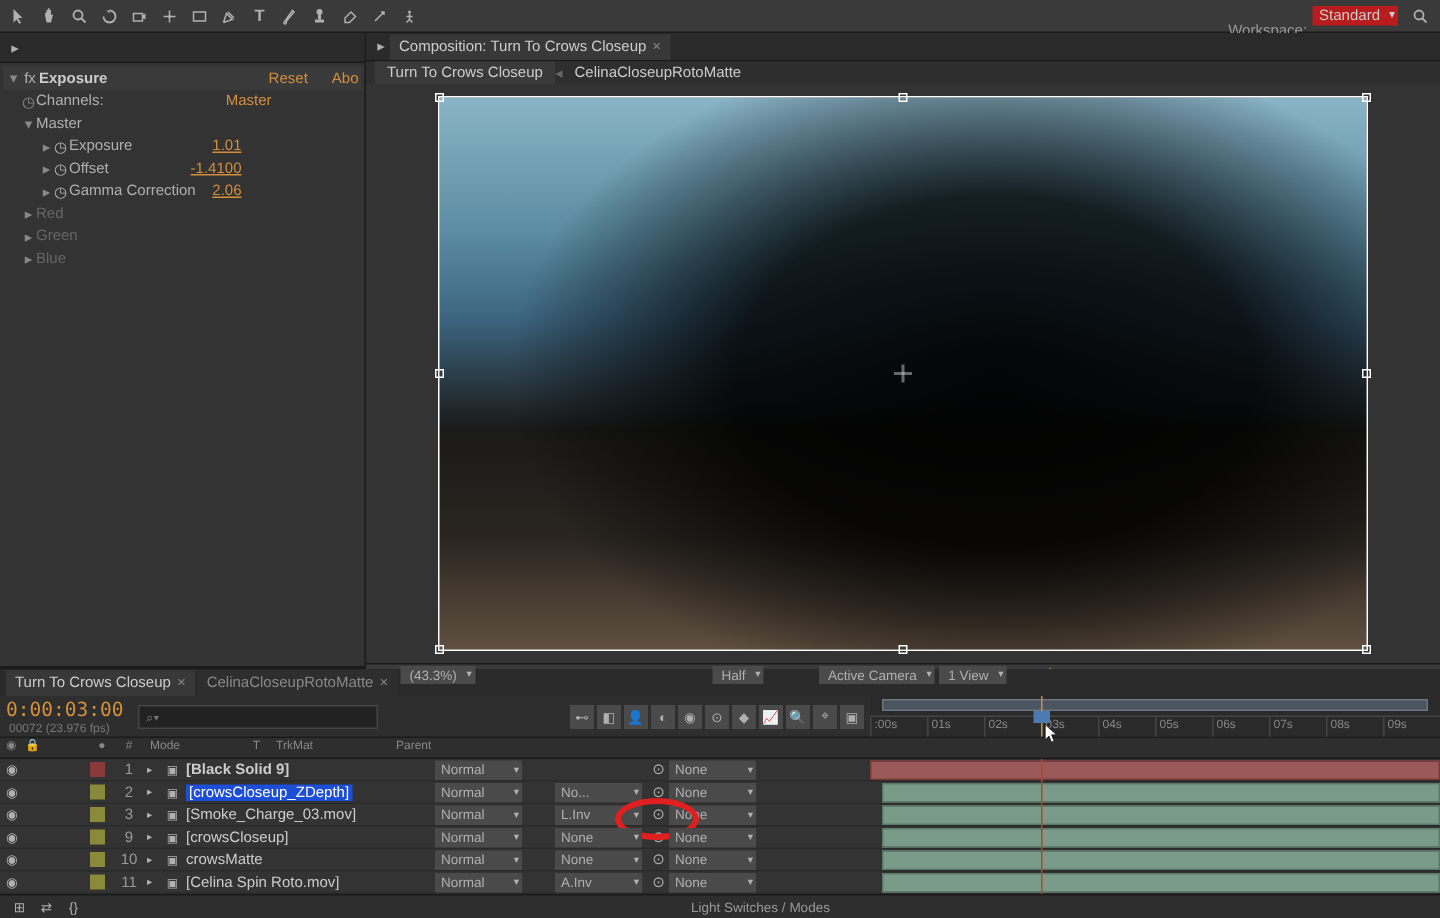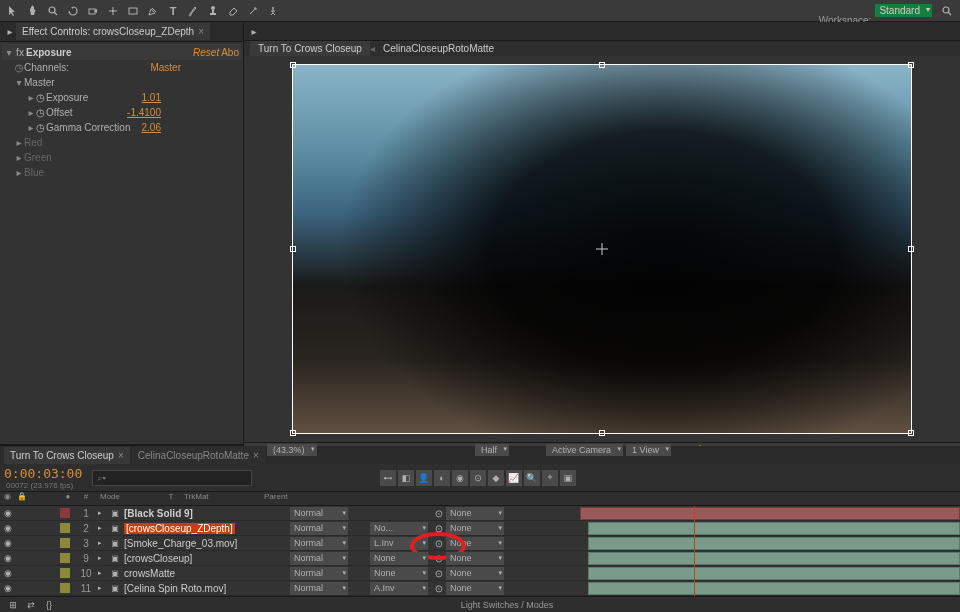"Standard" .workspace-dd { background: #15803d -> #b91c1c }
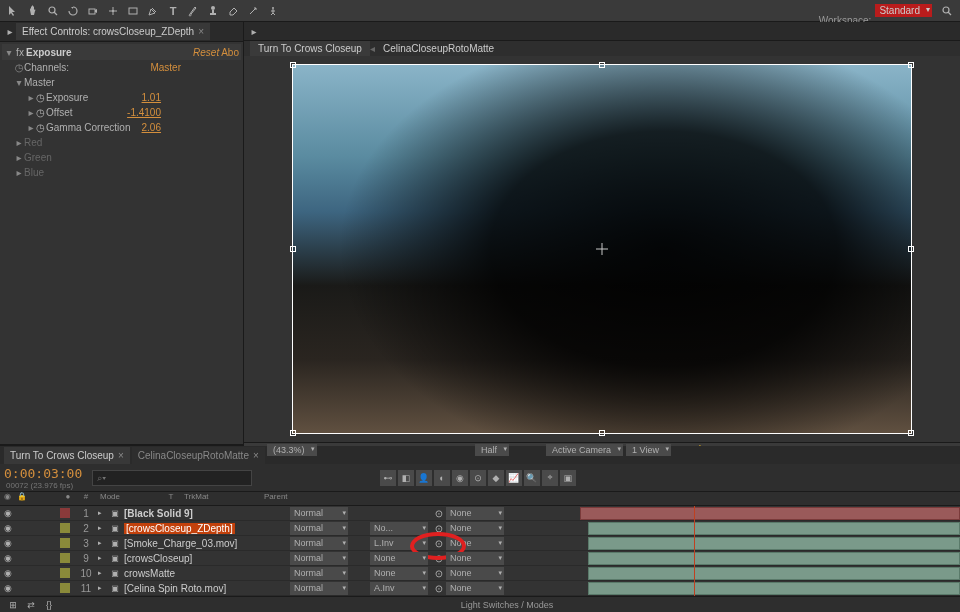"Effect Controls: crowsCloseup_ZDepth" div.panel-tab { html: <div>Effect Controls: crowsCloseup_ZDepth</div> -> none }
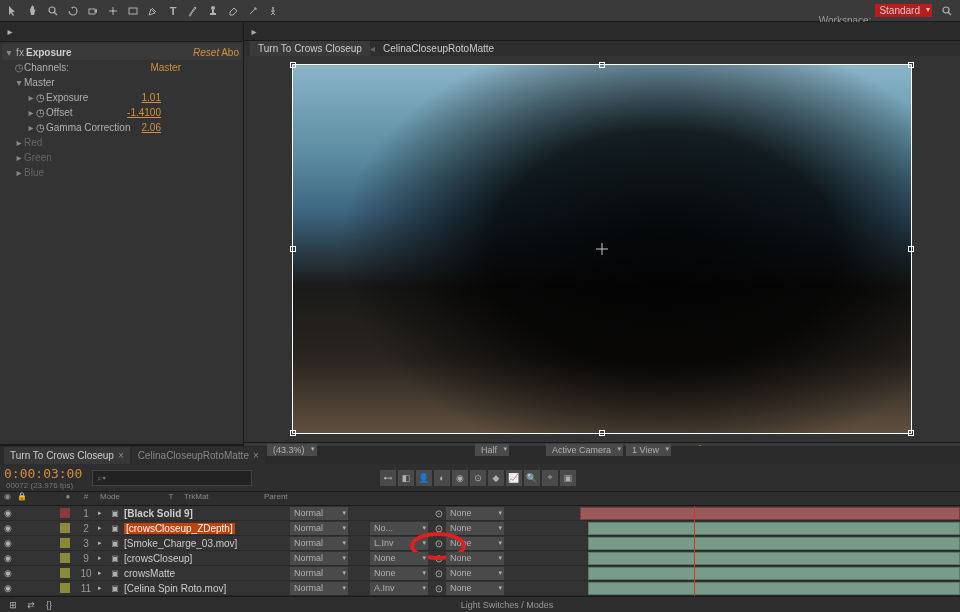"Composition: Turn To Crows Closeup" div.panel-tab { html: none -> <div>Composition: Turn To Crows Closeup</div> }
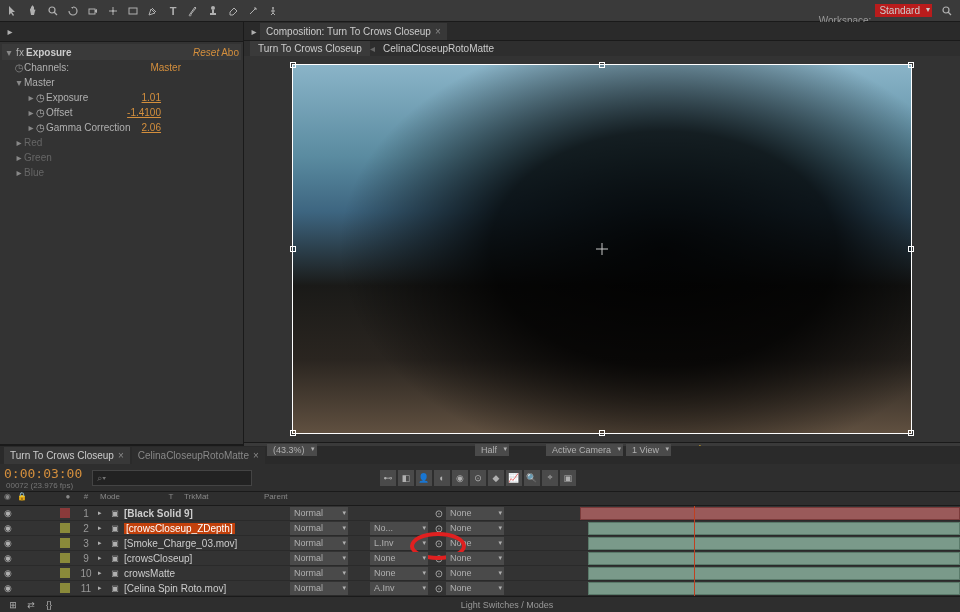"Reset" .fx-header .fx-reset { font-style: italic -> none; margin-right: 2px -> 16px }
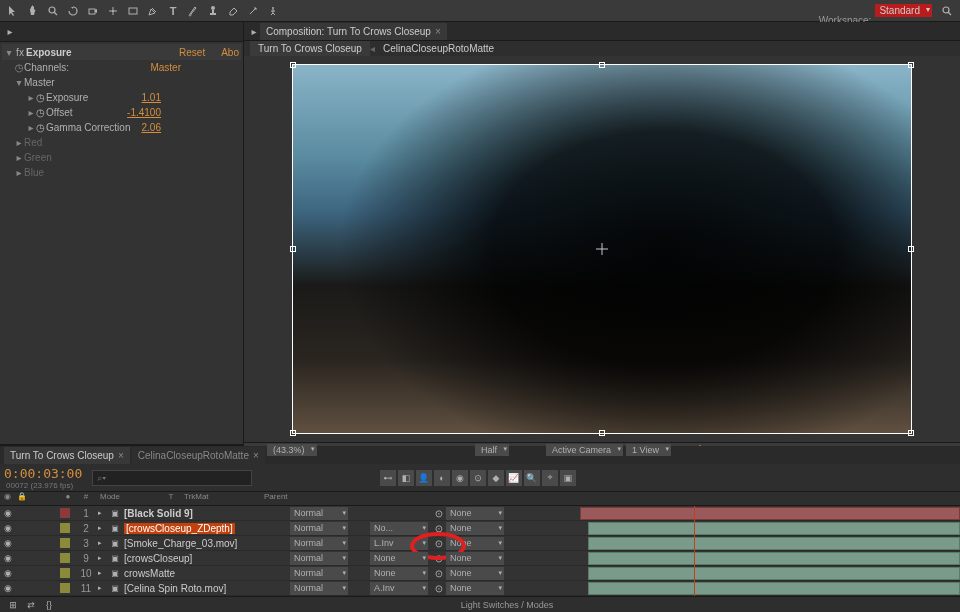":00s" div.tl-header-right { html: none -> <div> <div></div> <div> <div>:00s</div> <div>01s</div> <div>02s</div> <div>03s</div> <div>04s</div> <div>05s</div> <div>06s</div> <div>07s</div> <div>08s</div> <div>09s</div> </div> <div> <div></div> <svg> <path></path> </svg> </div> </div> }
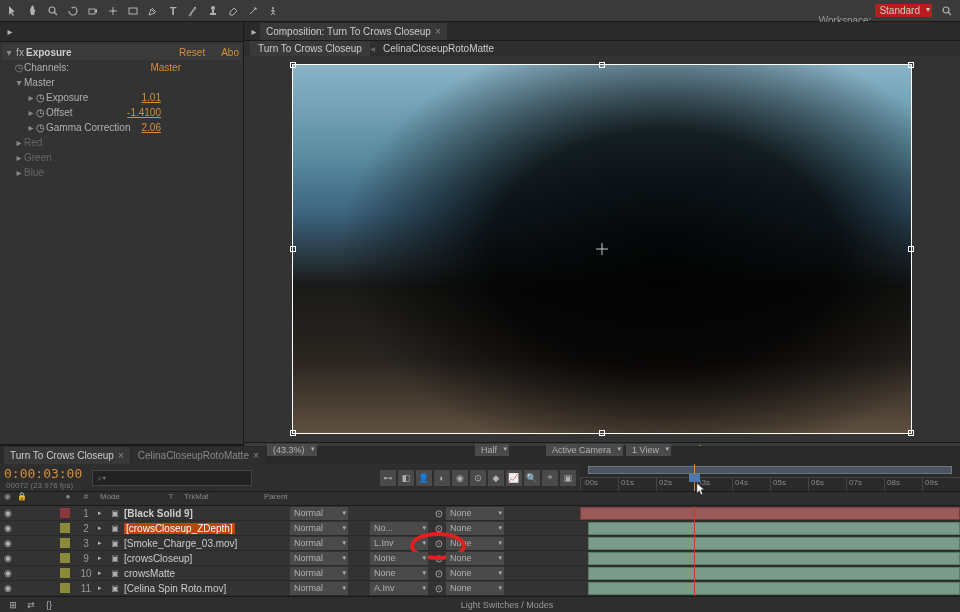"[crowsCloseup_ZDepth]" .lr-name.selected { background: #c2410c -> #1d4ed8 }
